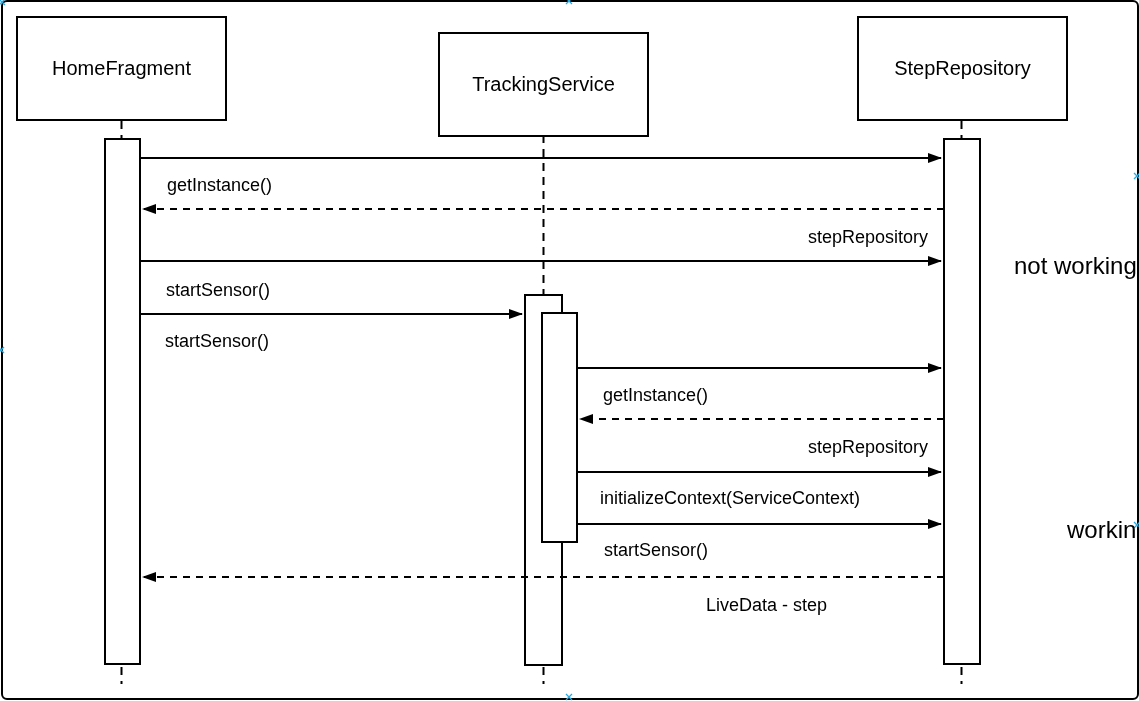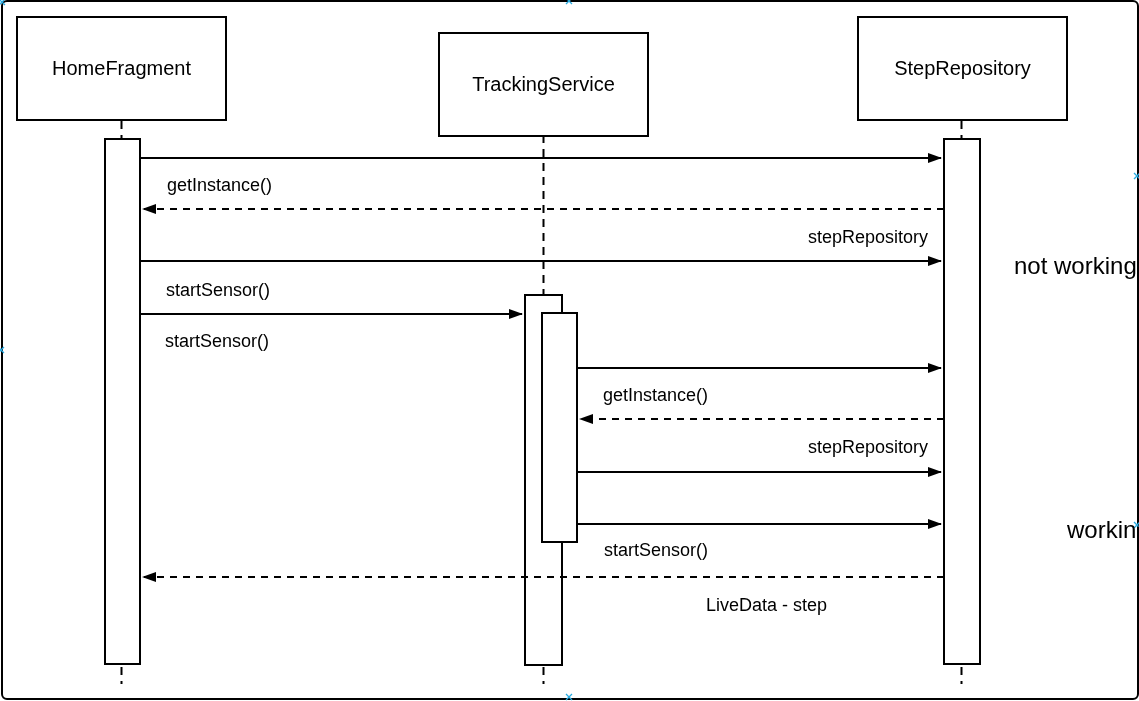"initializeContext(ServiceContext)" div.msg-label { html: none -> <div>initializeContext(ServiceContext)</div> }
